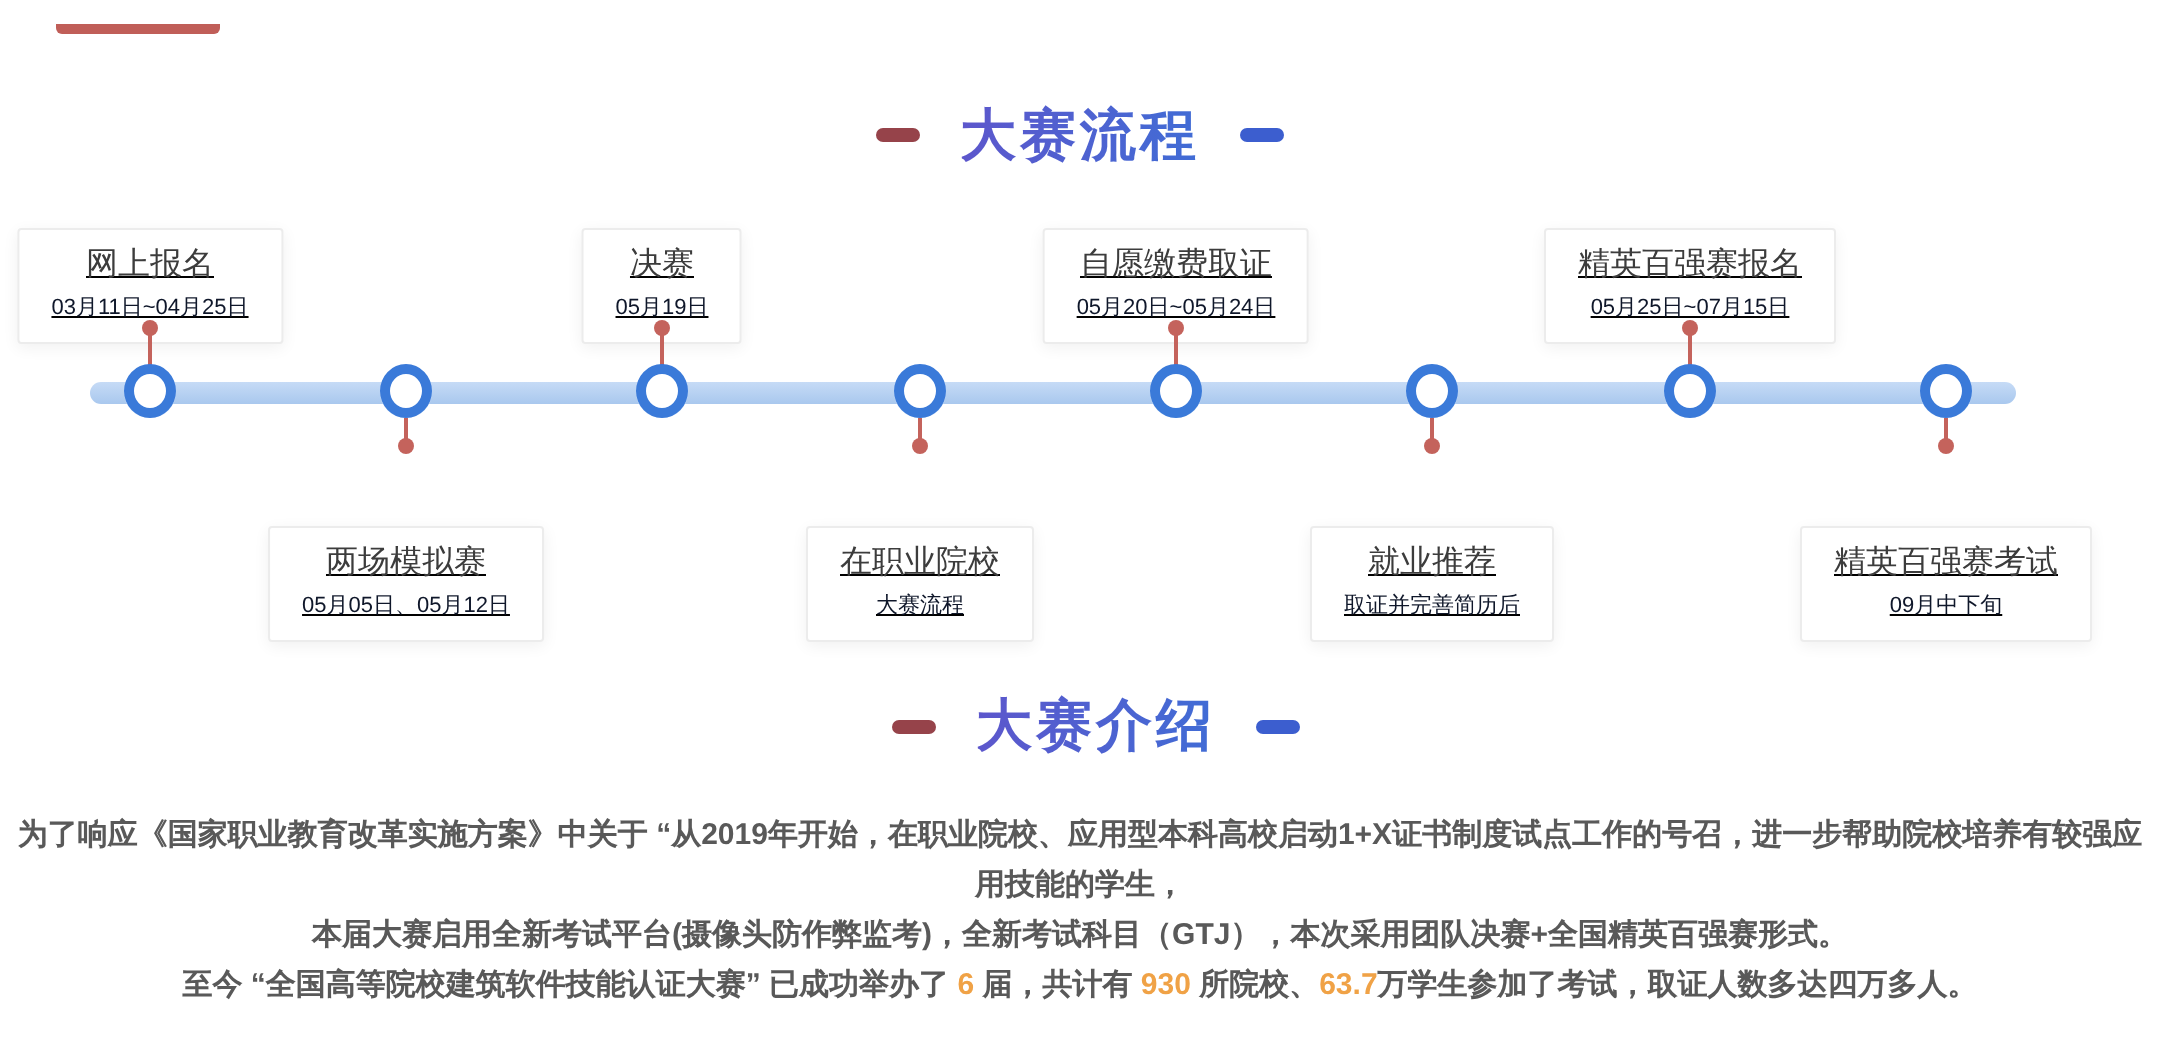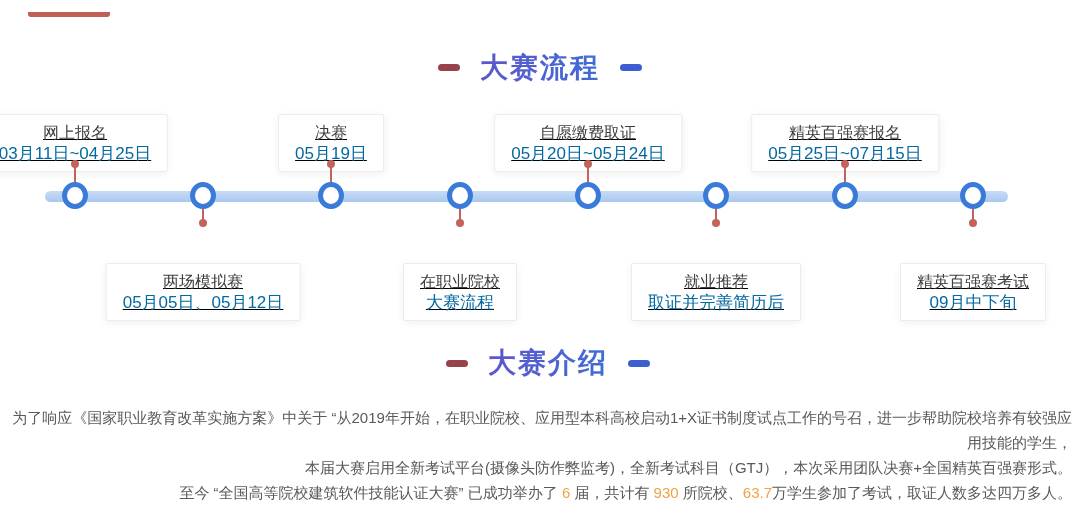"03月11日~04月25日" .tl-card-date { color: #0369a1 -> #0f172a; font-size: 17px -> 11px }
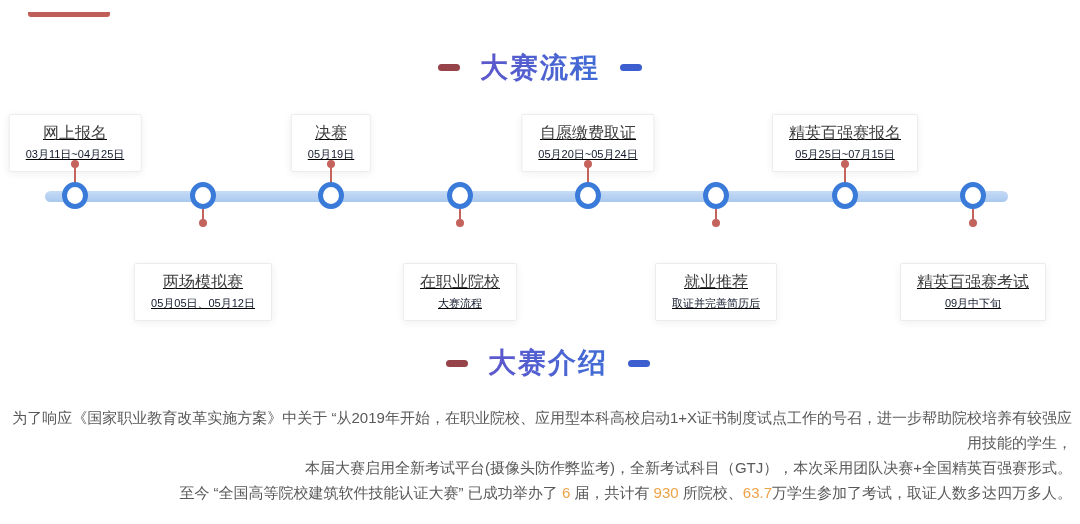"为了响应《国家职业教育改革实施方案》中关于" .intro-text { font-weight: none -> bold; text-align: right -> center }
